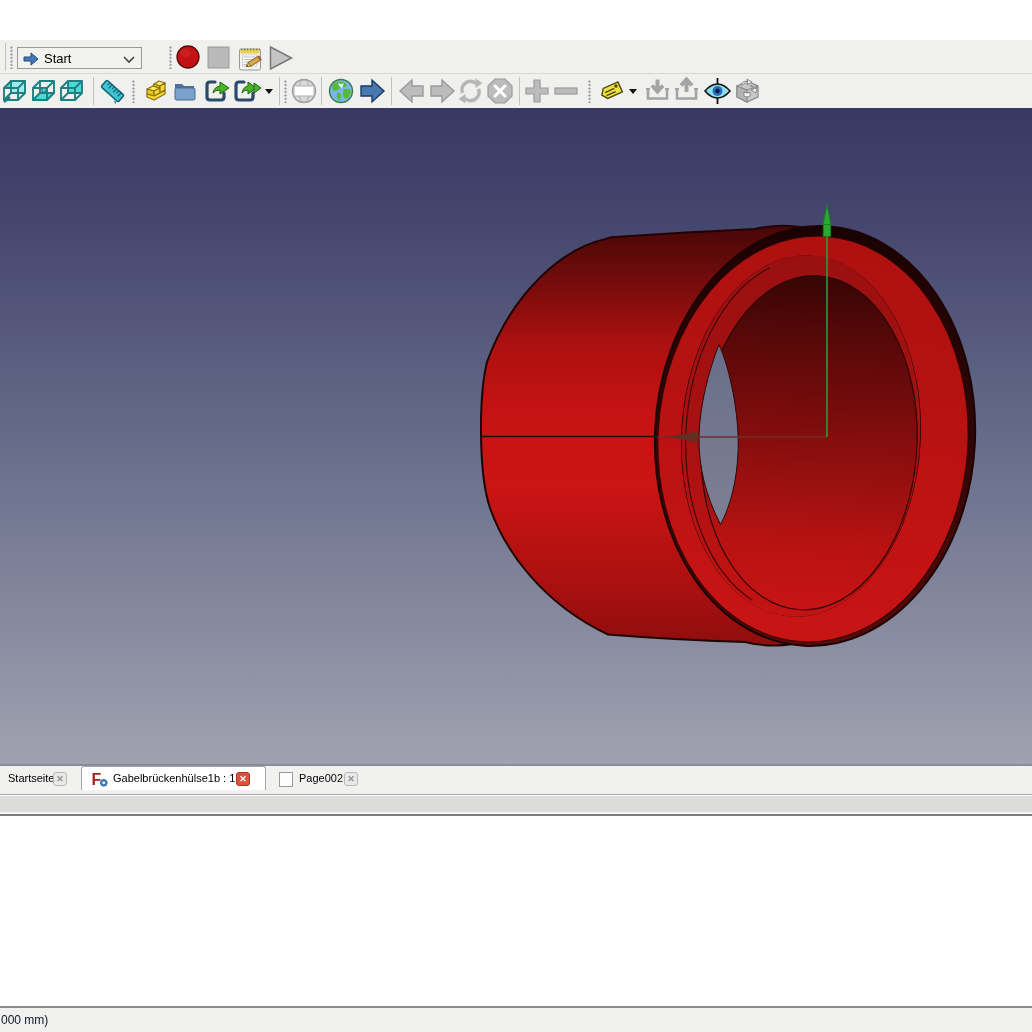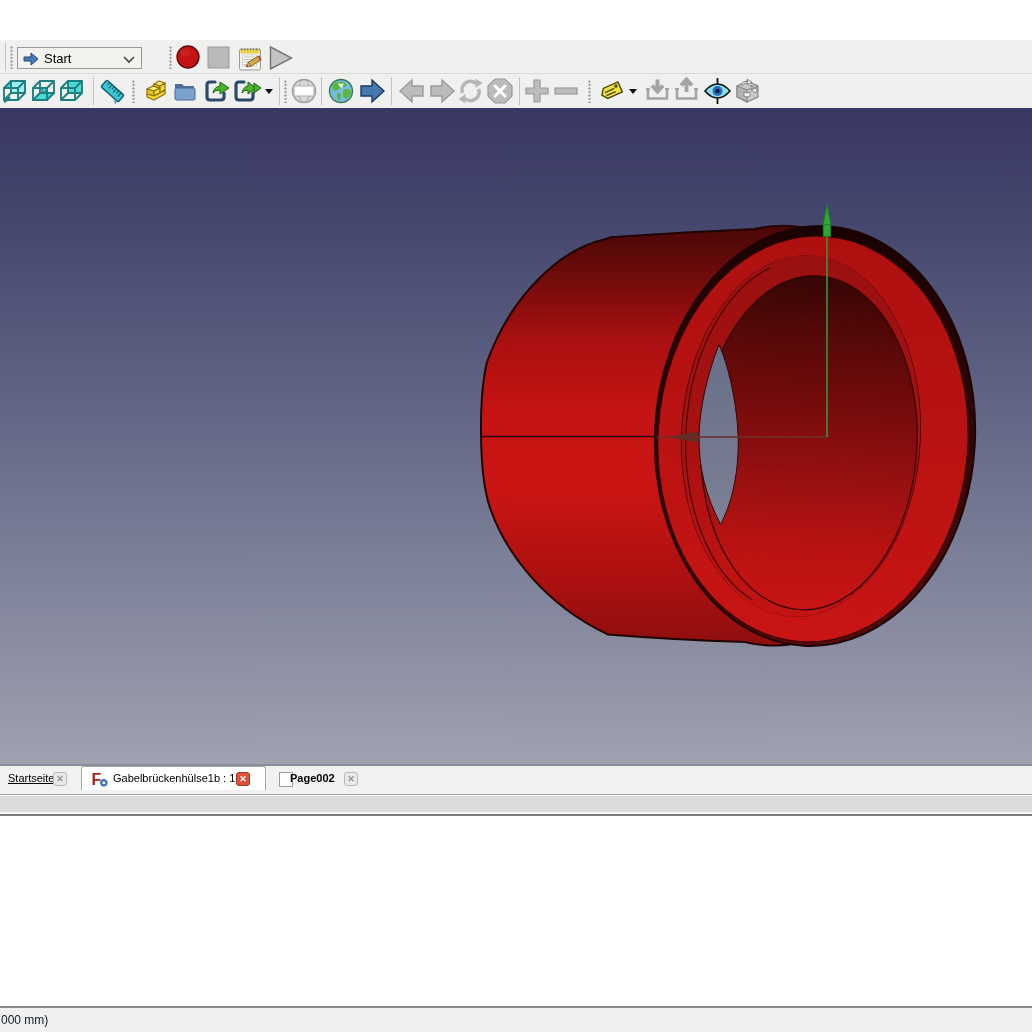"Startseite" span.tab-label { text-decoration: underline -> none }
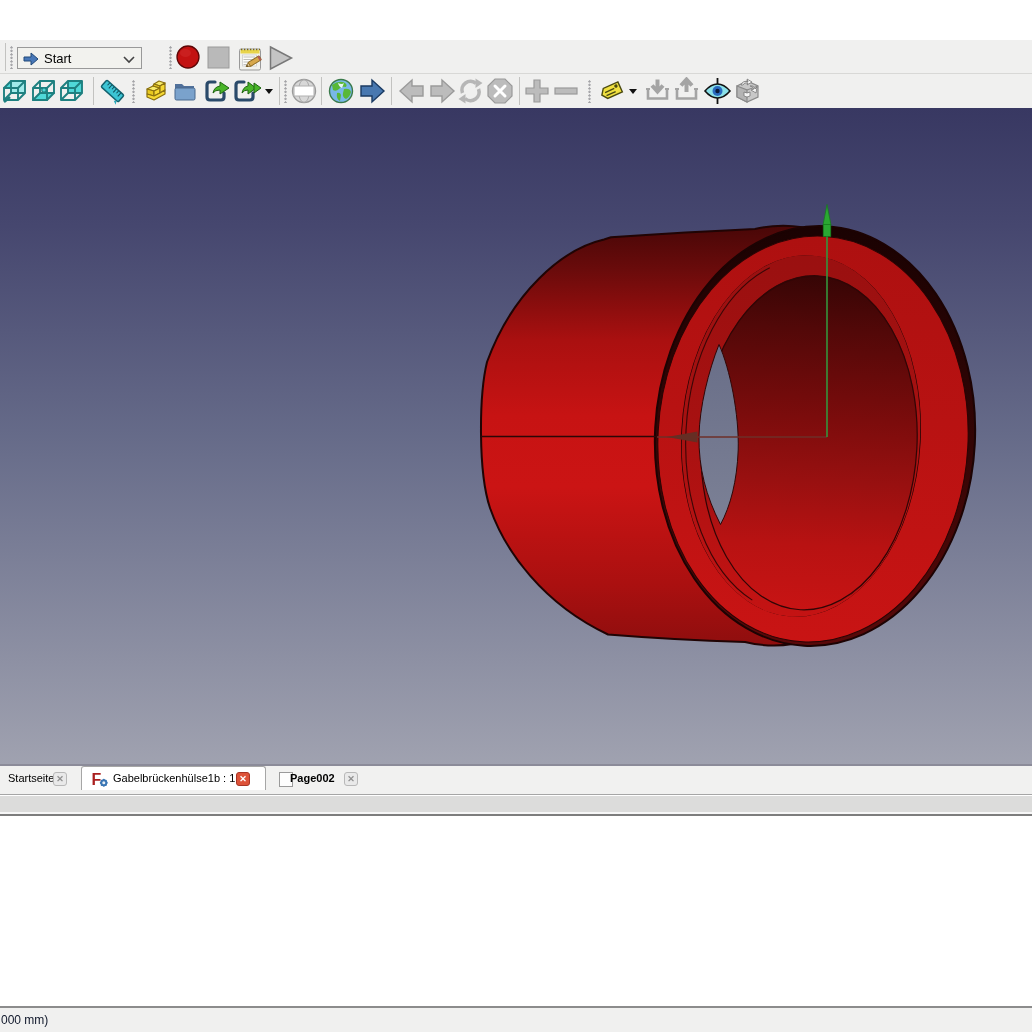"Page002" span.tab-label { font-weight: bold -> none; left: 290px -> 299px }
